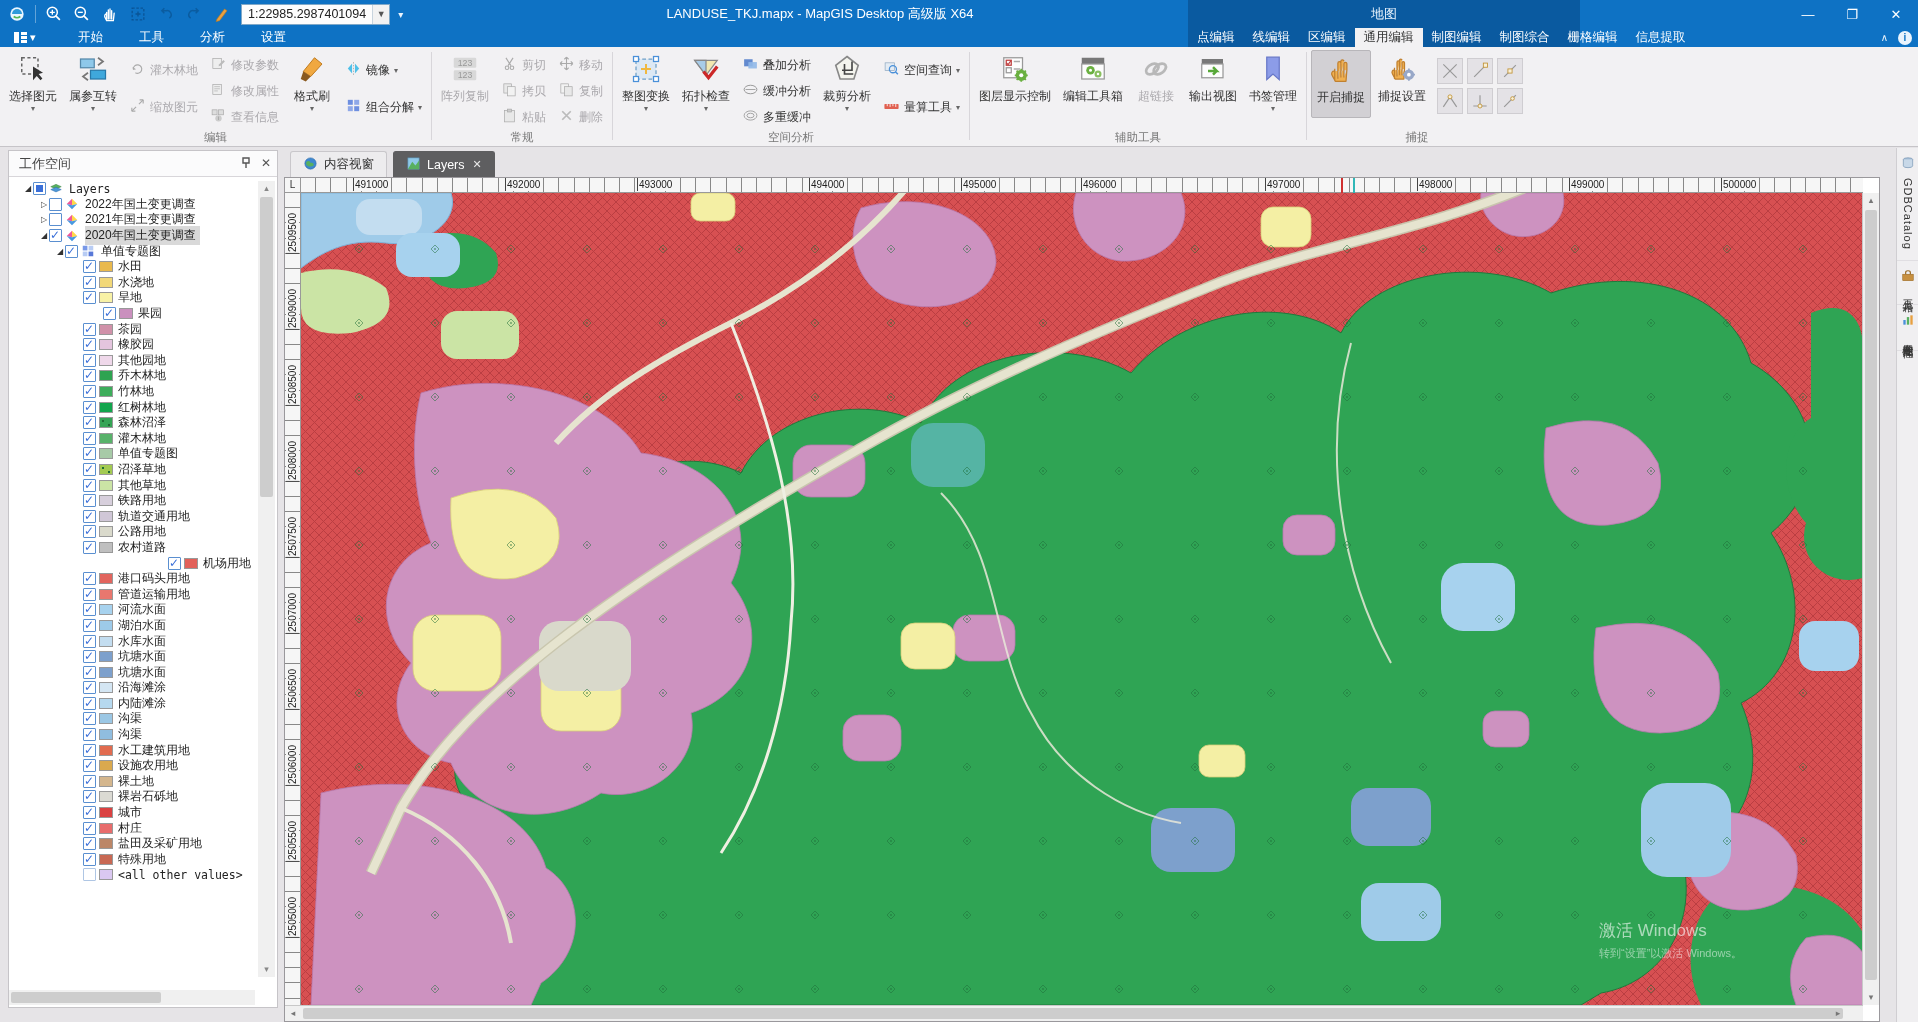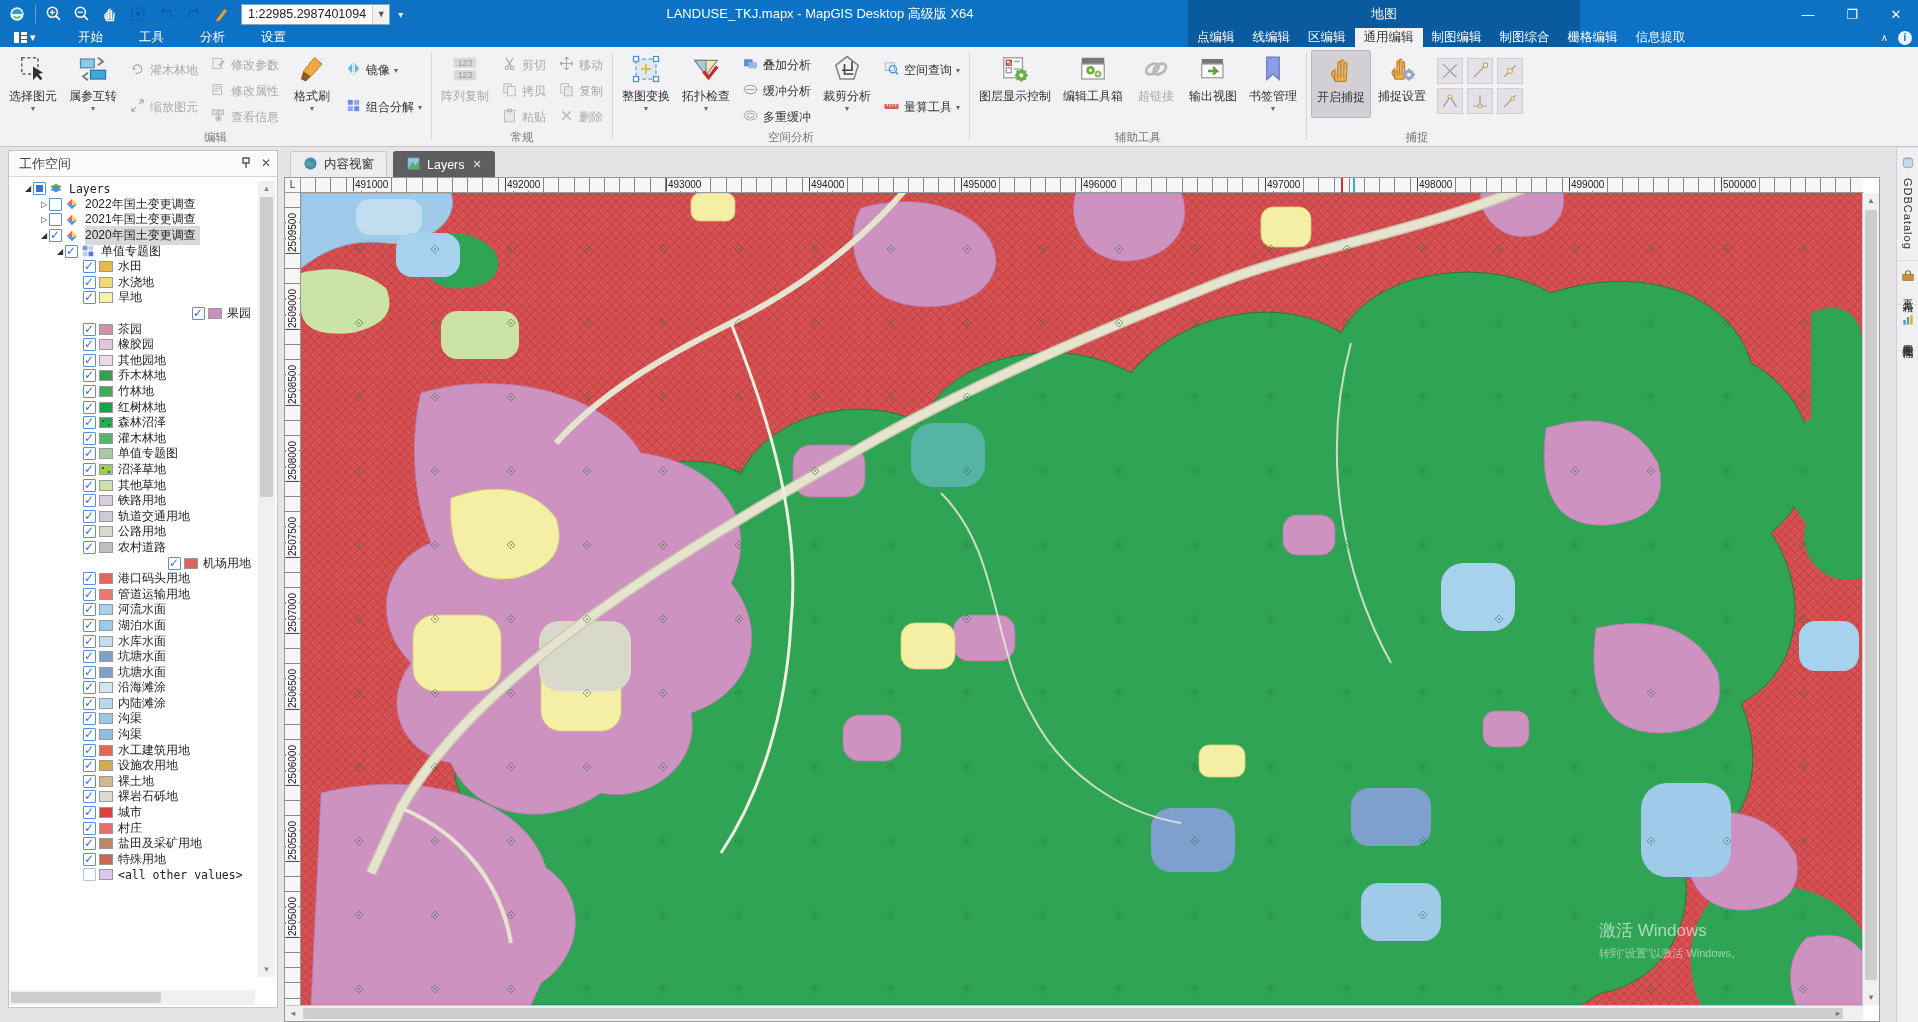"493000" span.rlab { left: 365px -> 336px }
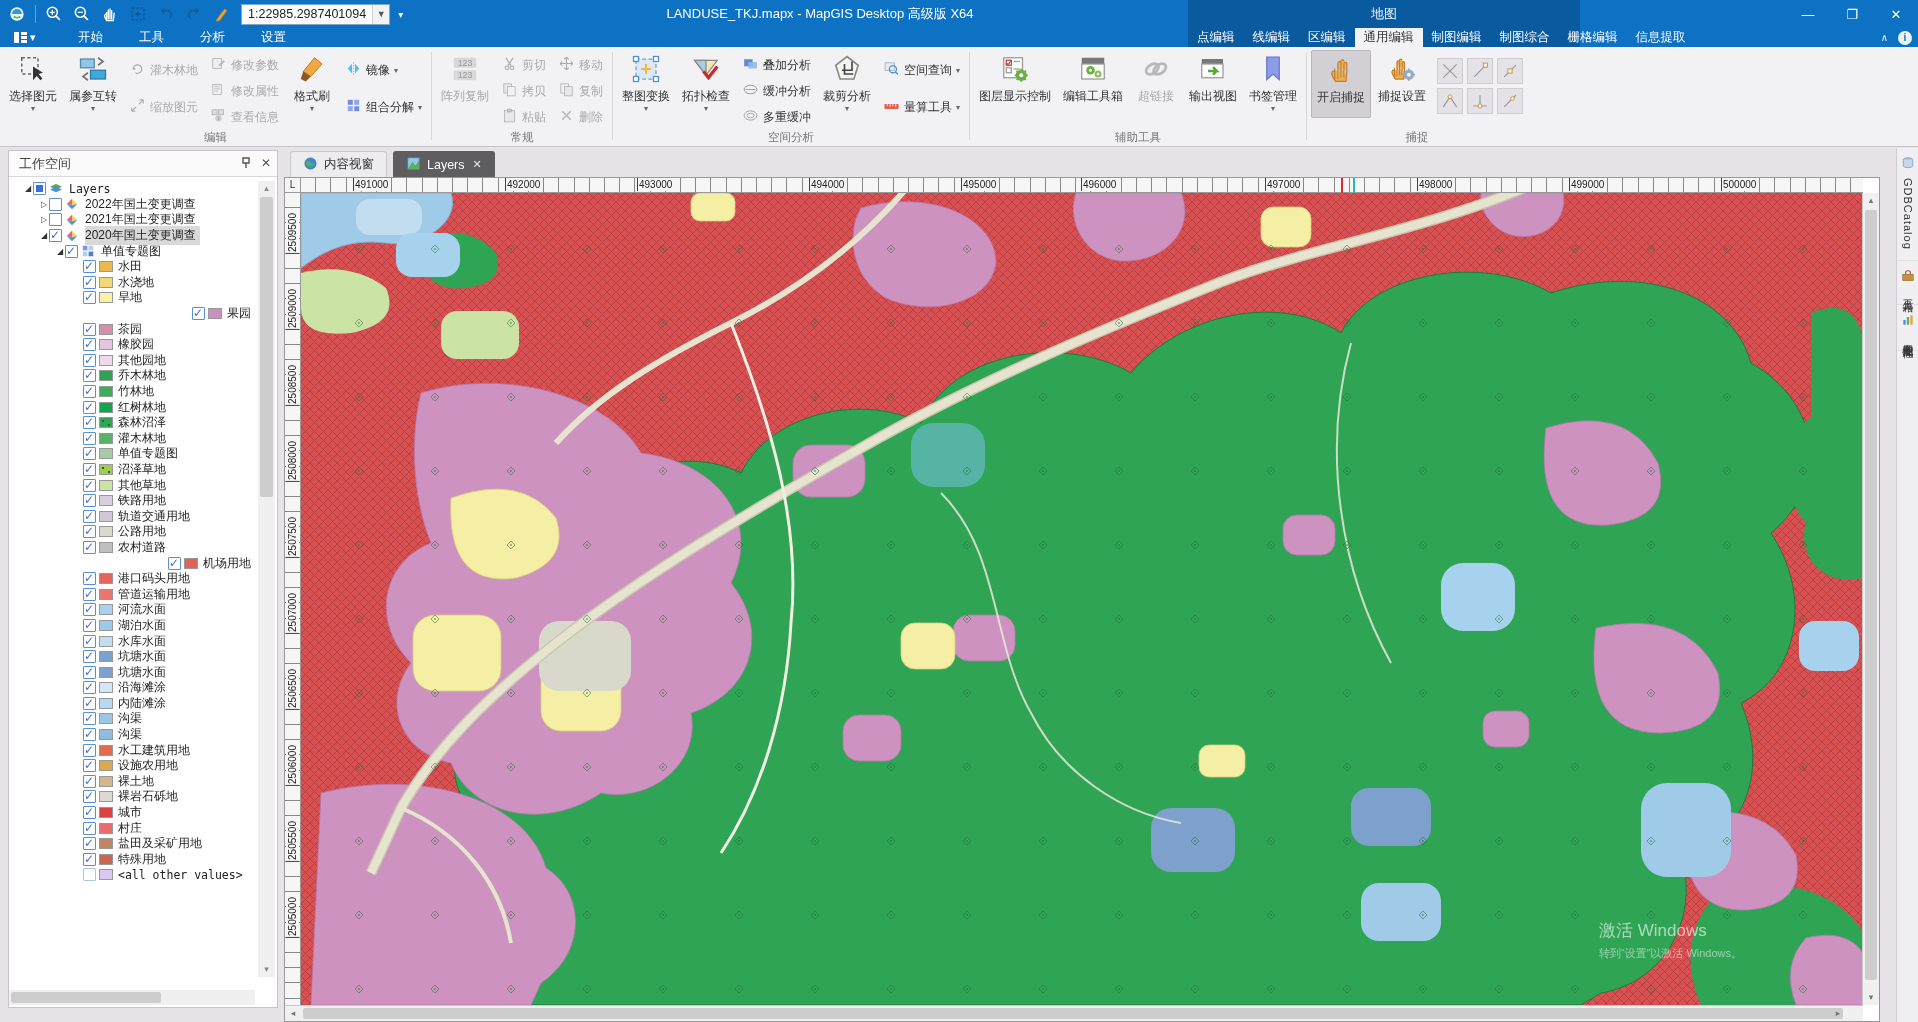"果园" div.trow { justify-content: flex-end -> none; padding-left: 60px -> 84px }
